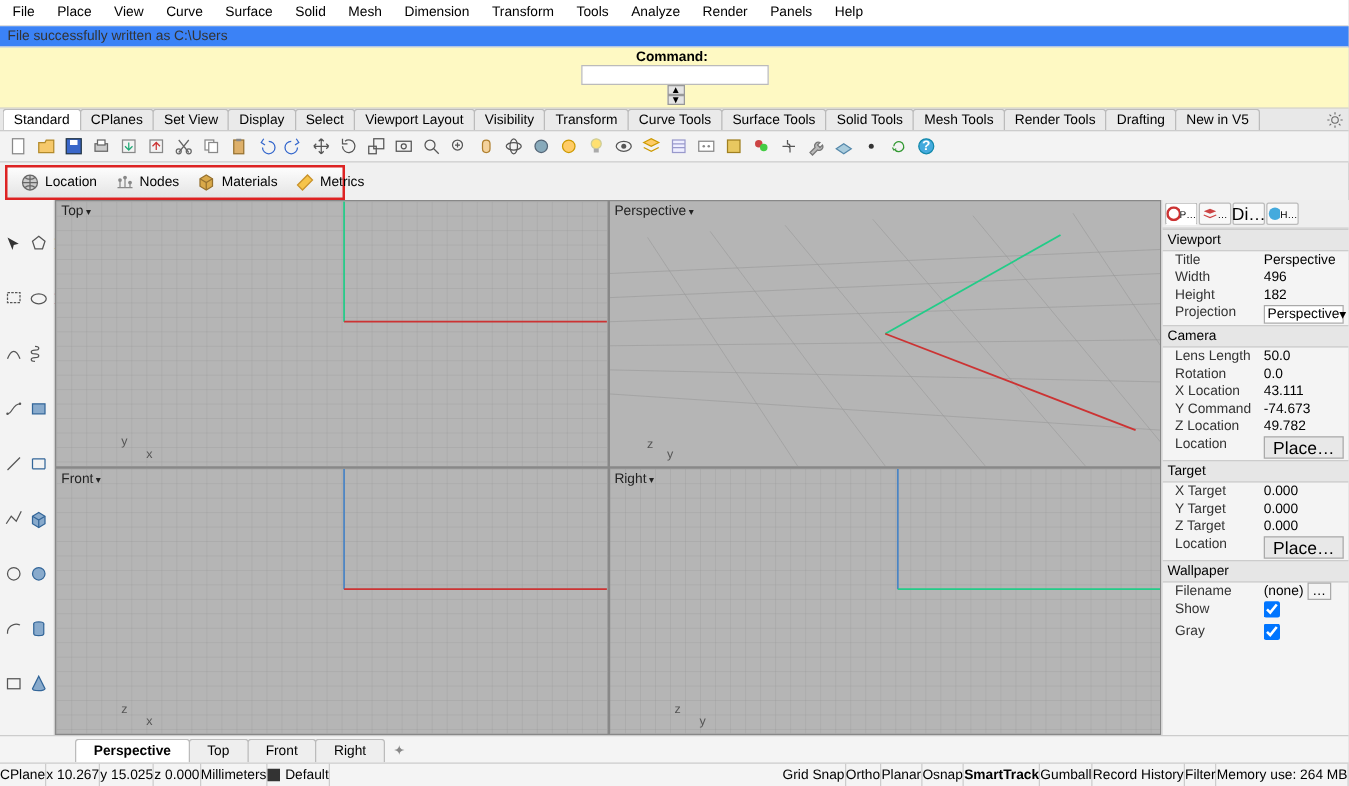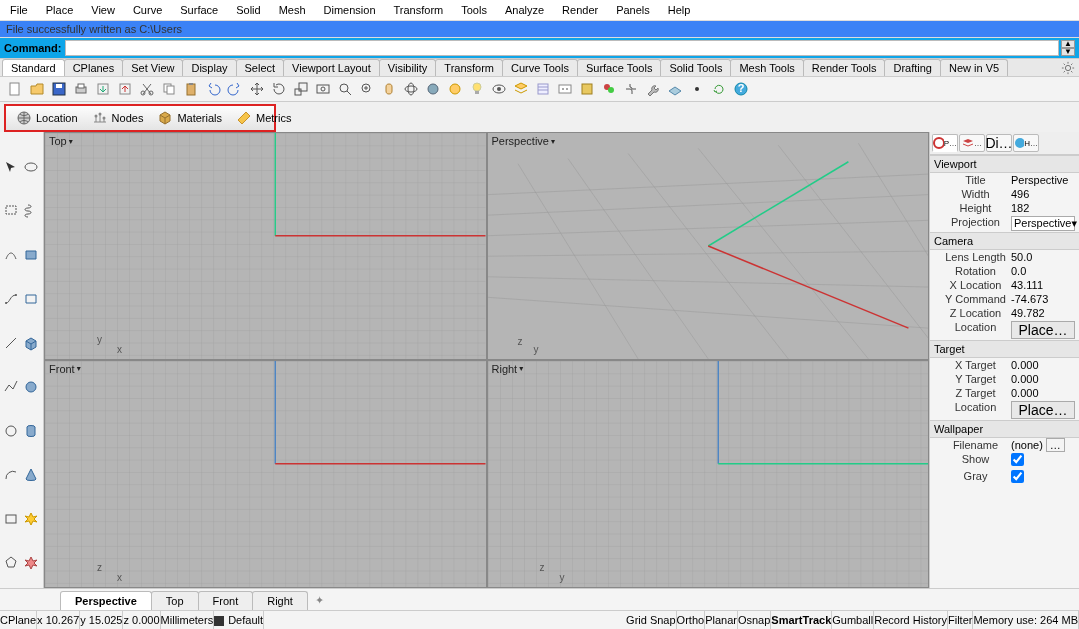"Command:" .cmd-row { background: #0ea5e9 -> #fef9c3; flex-direction: none -> column }
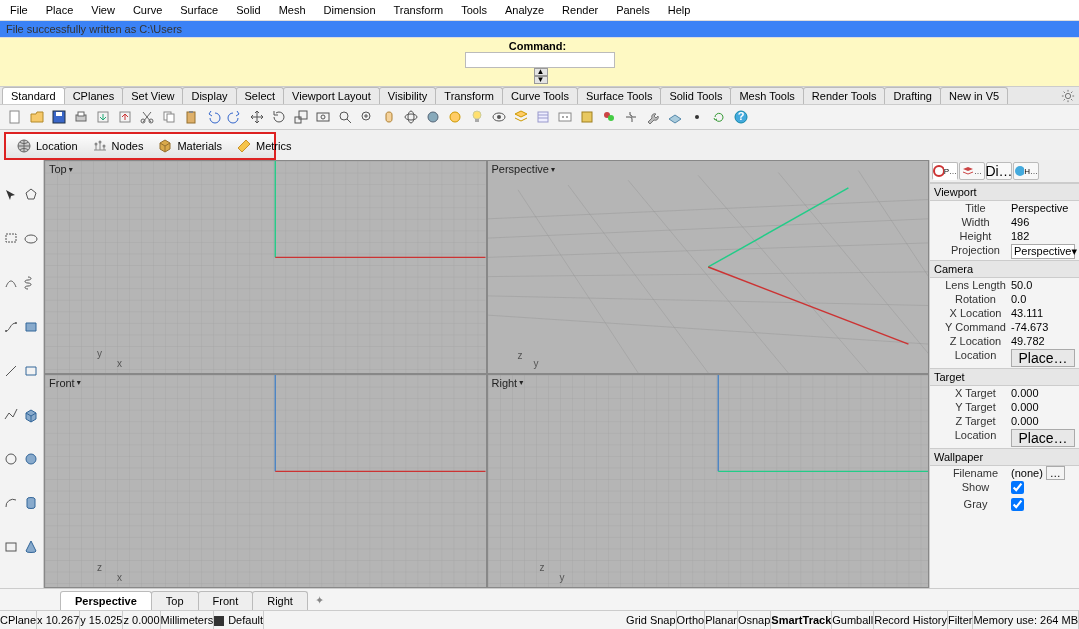"Title" .props .row .k { text-align: center -> none }
